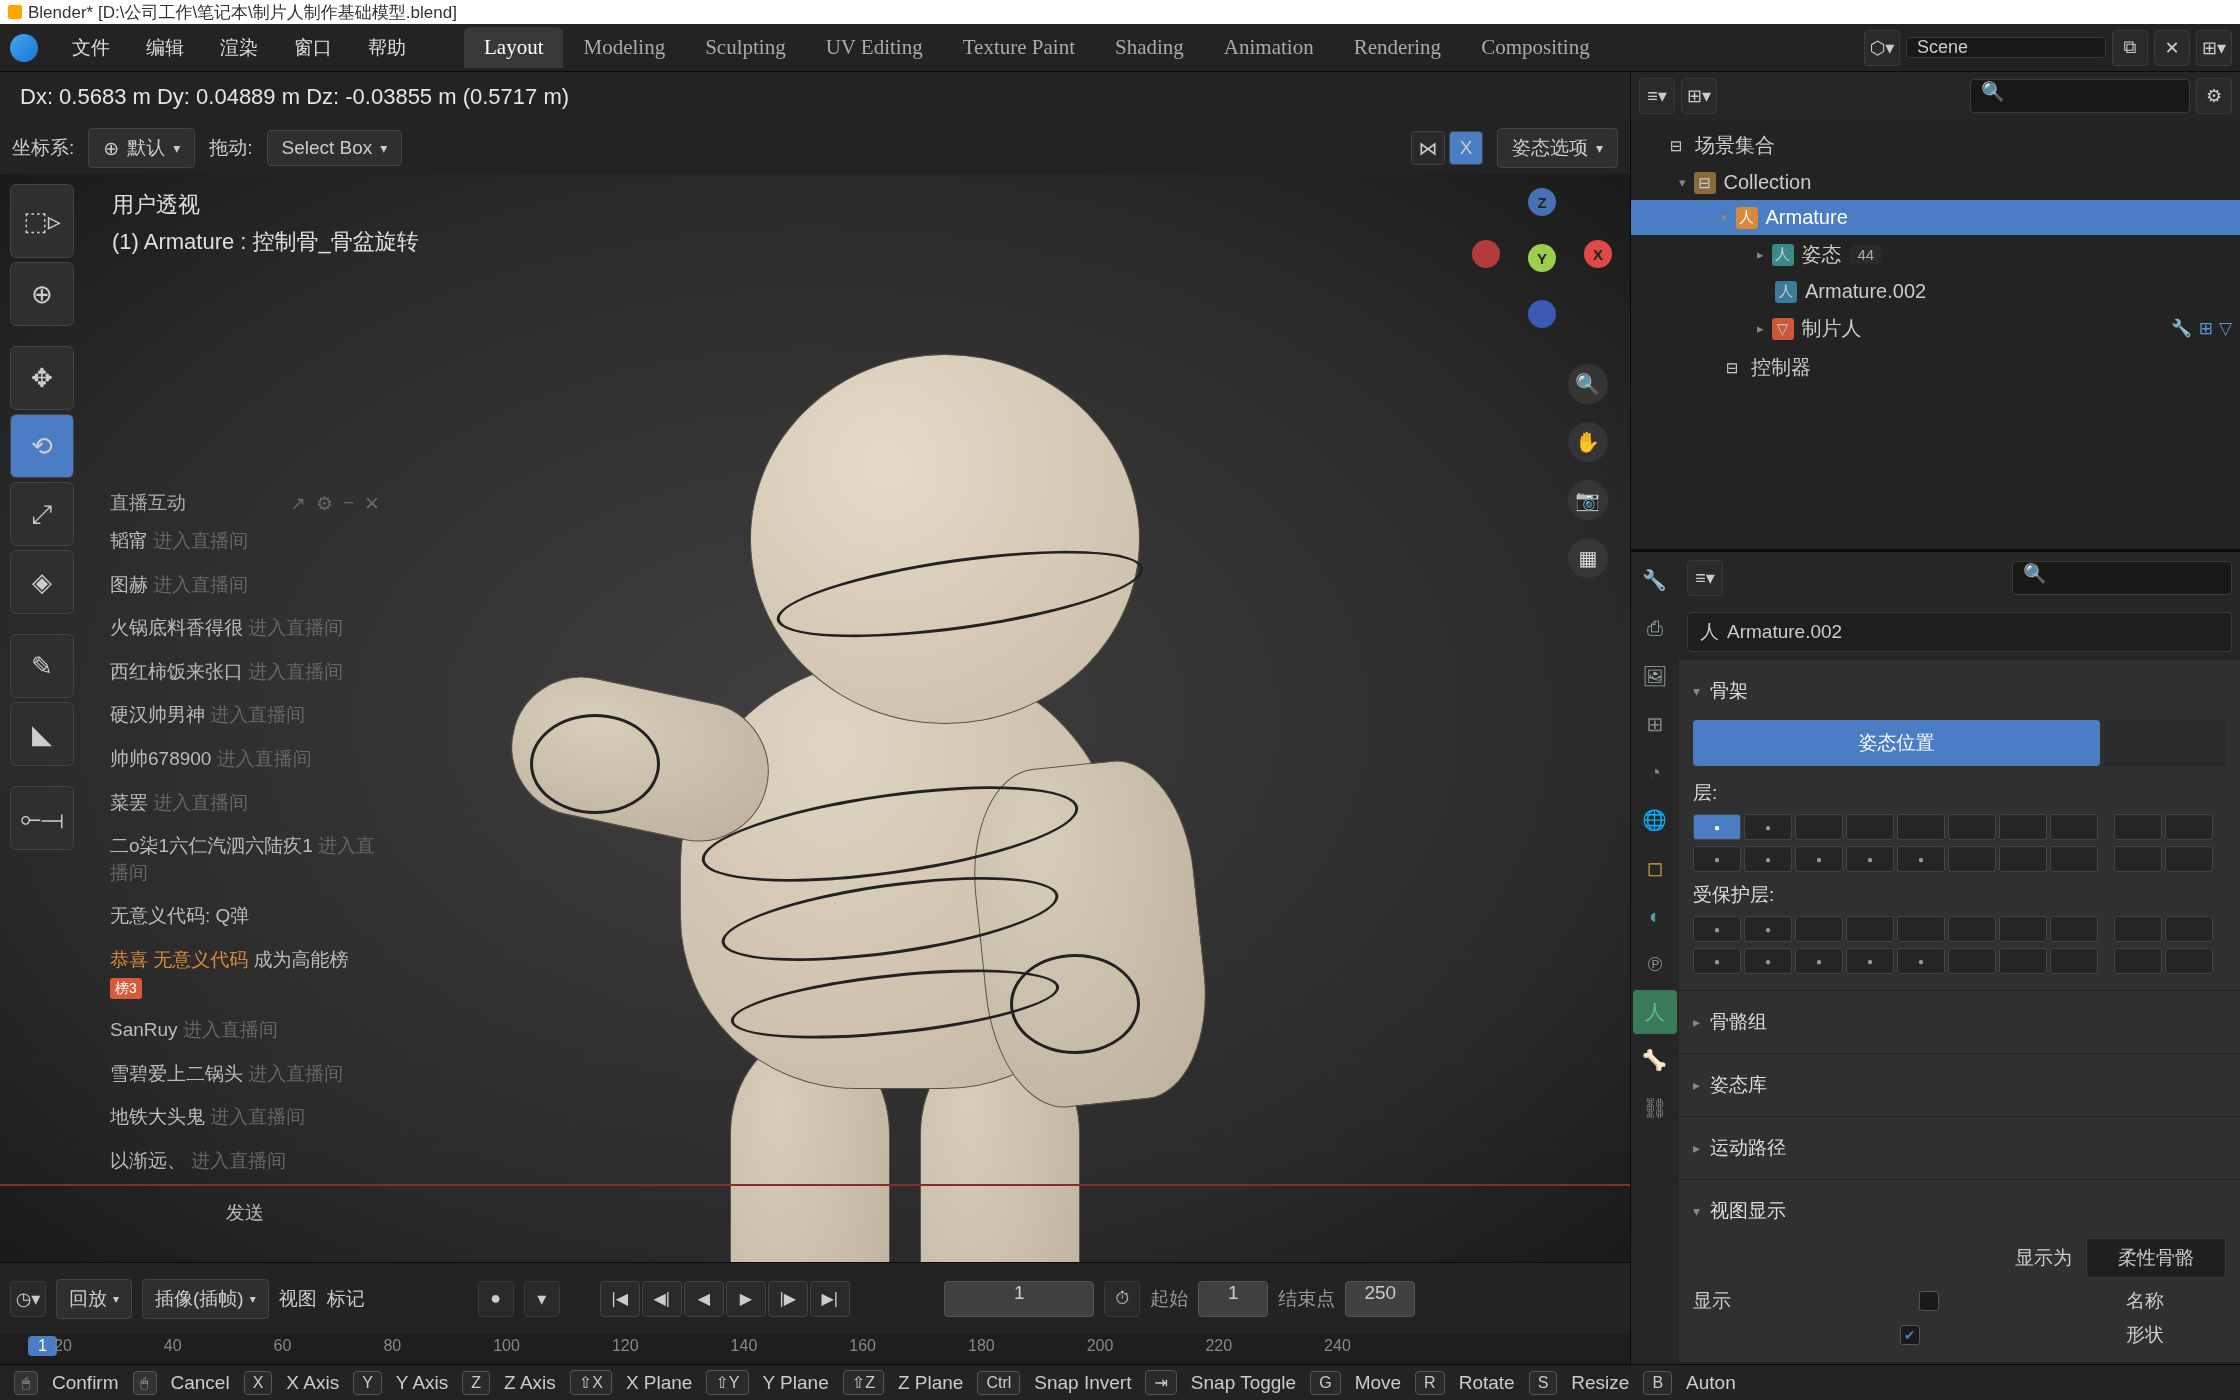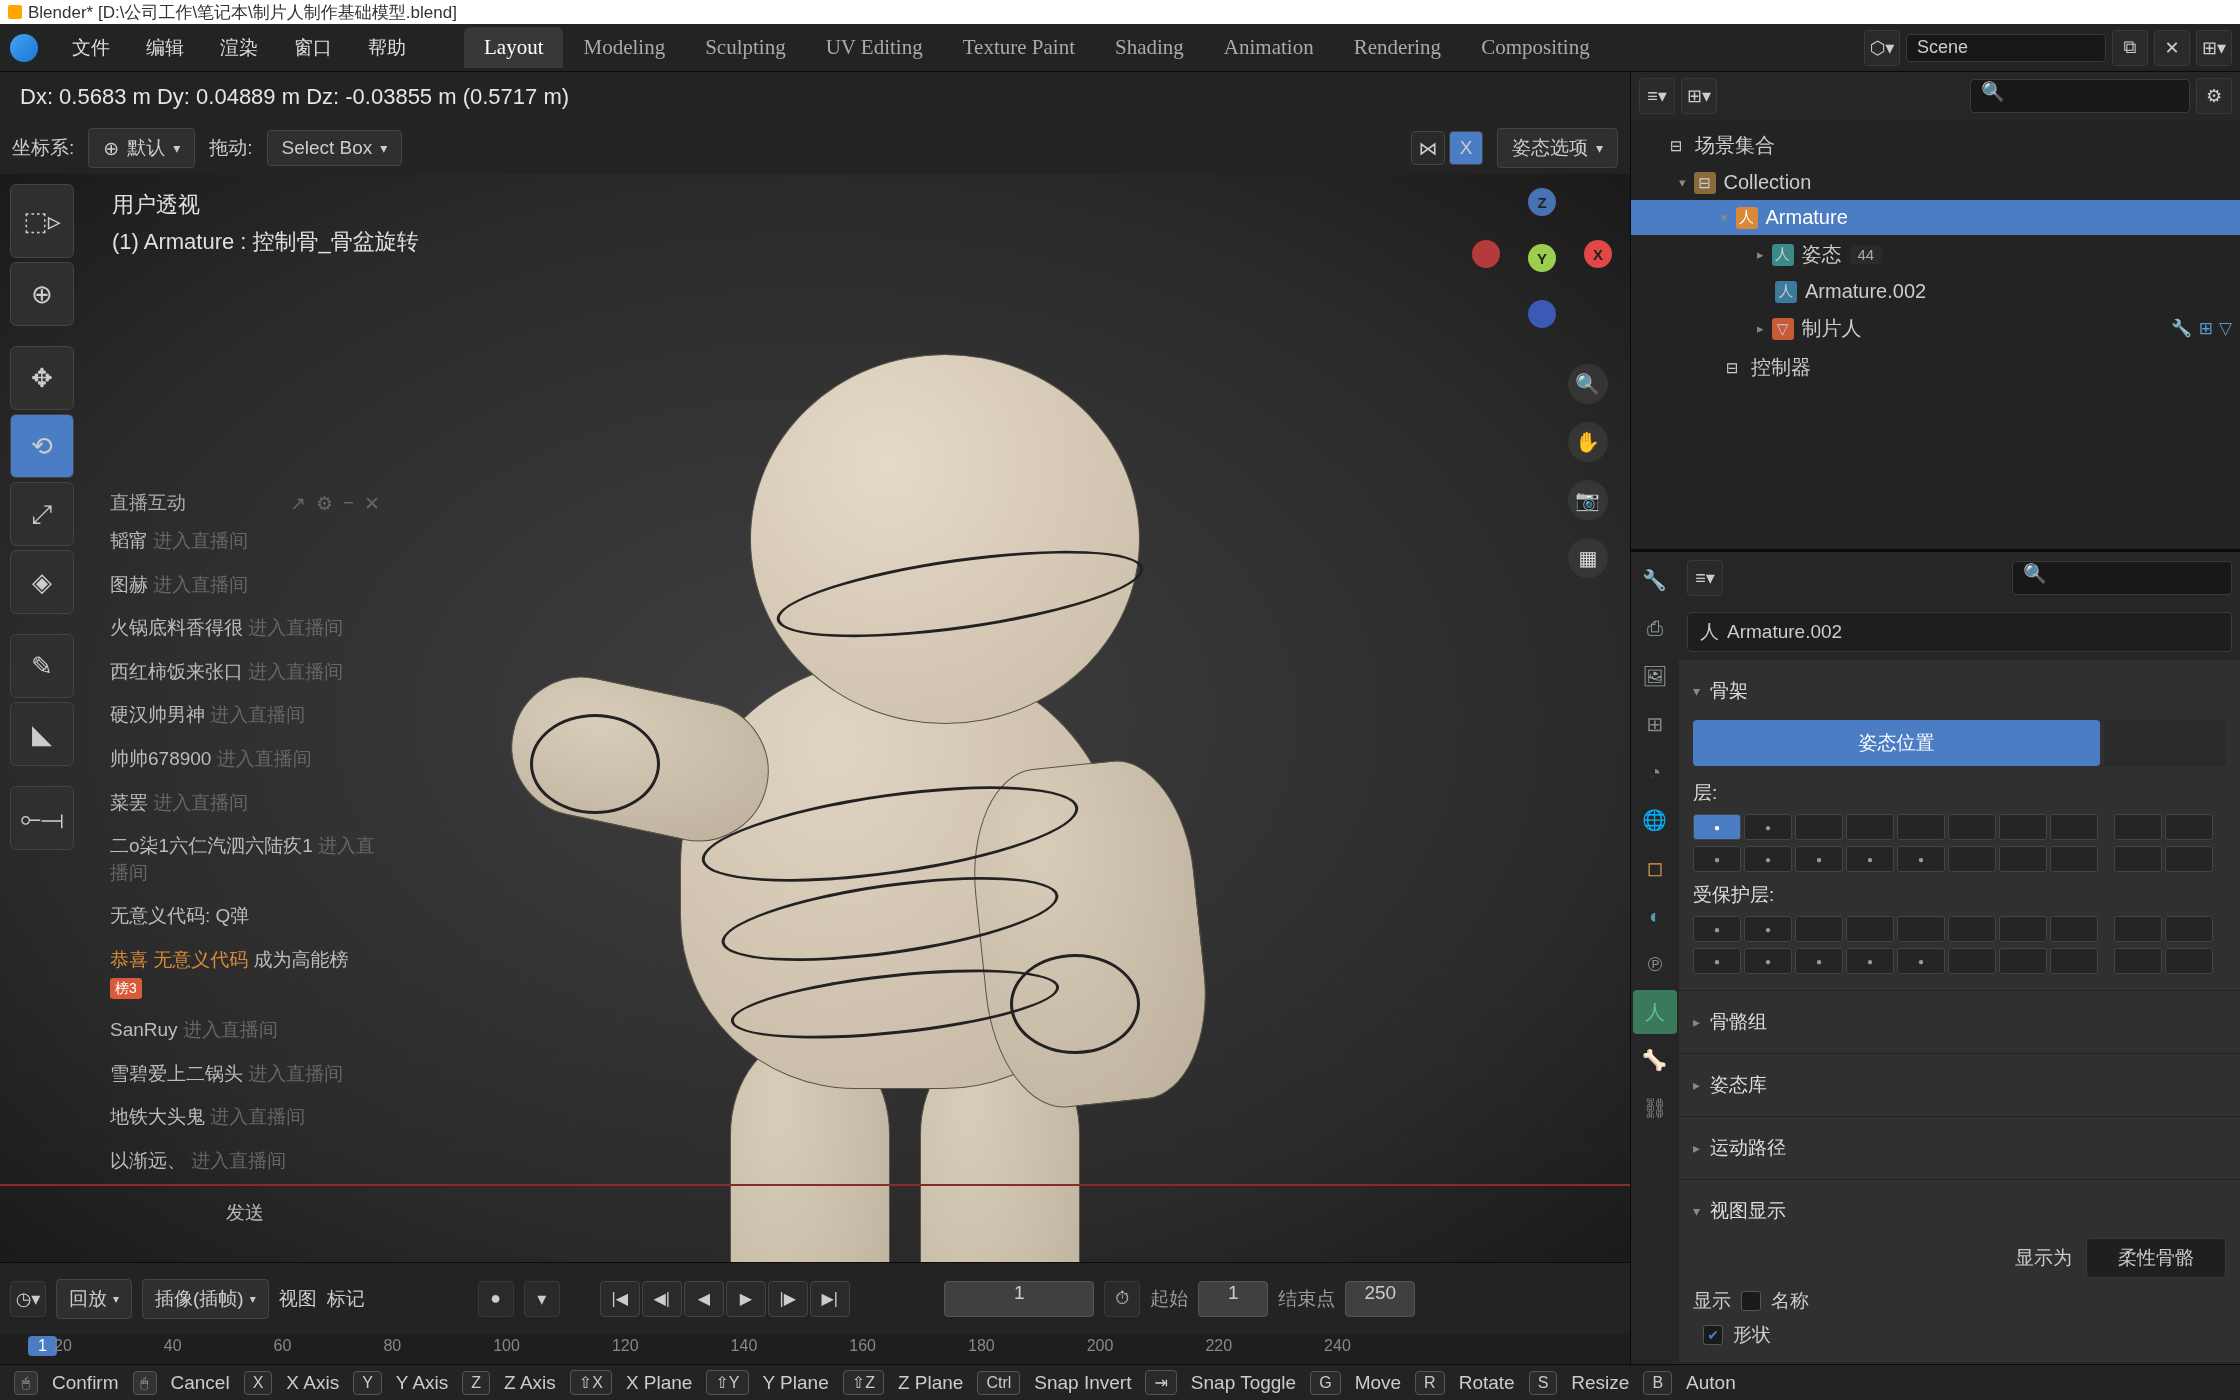"Scene" .scene-btn, .scene-input { height: 28px -> 21px }
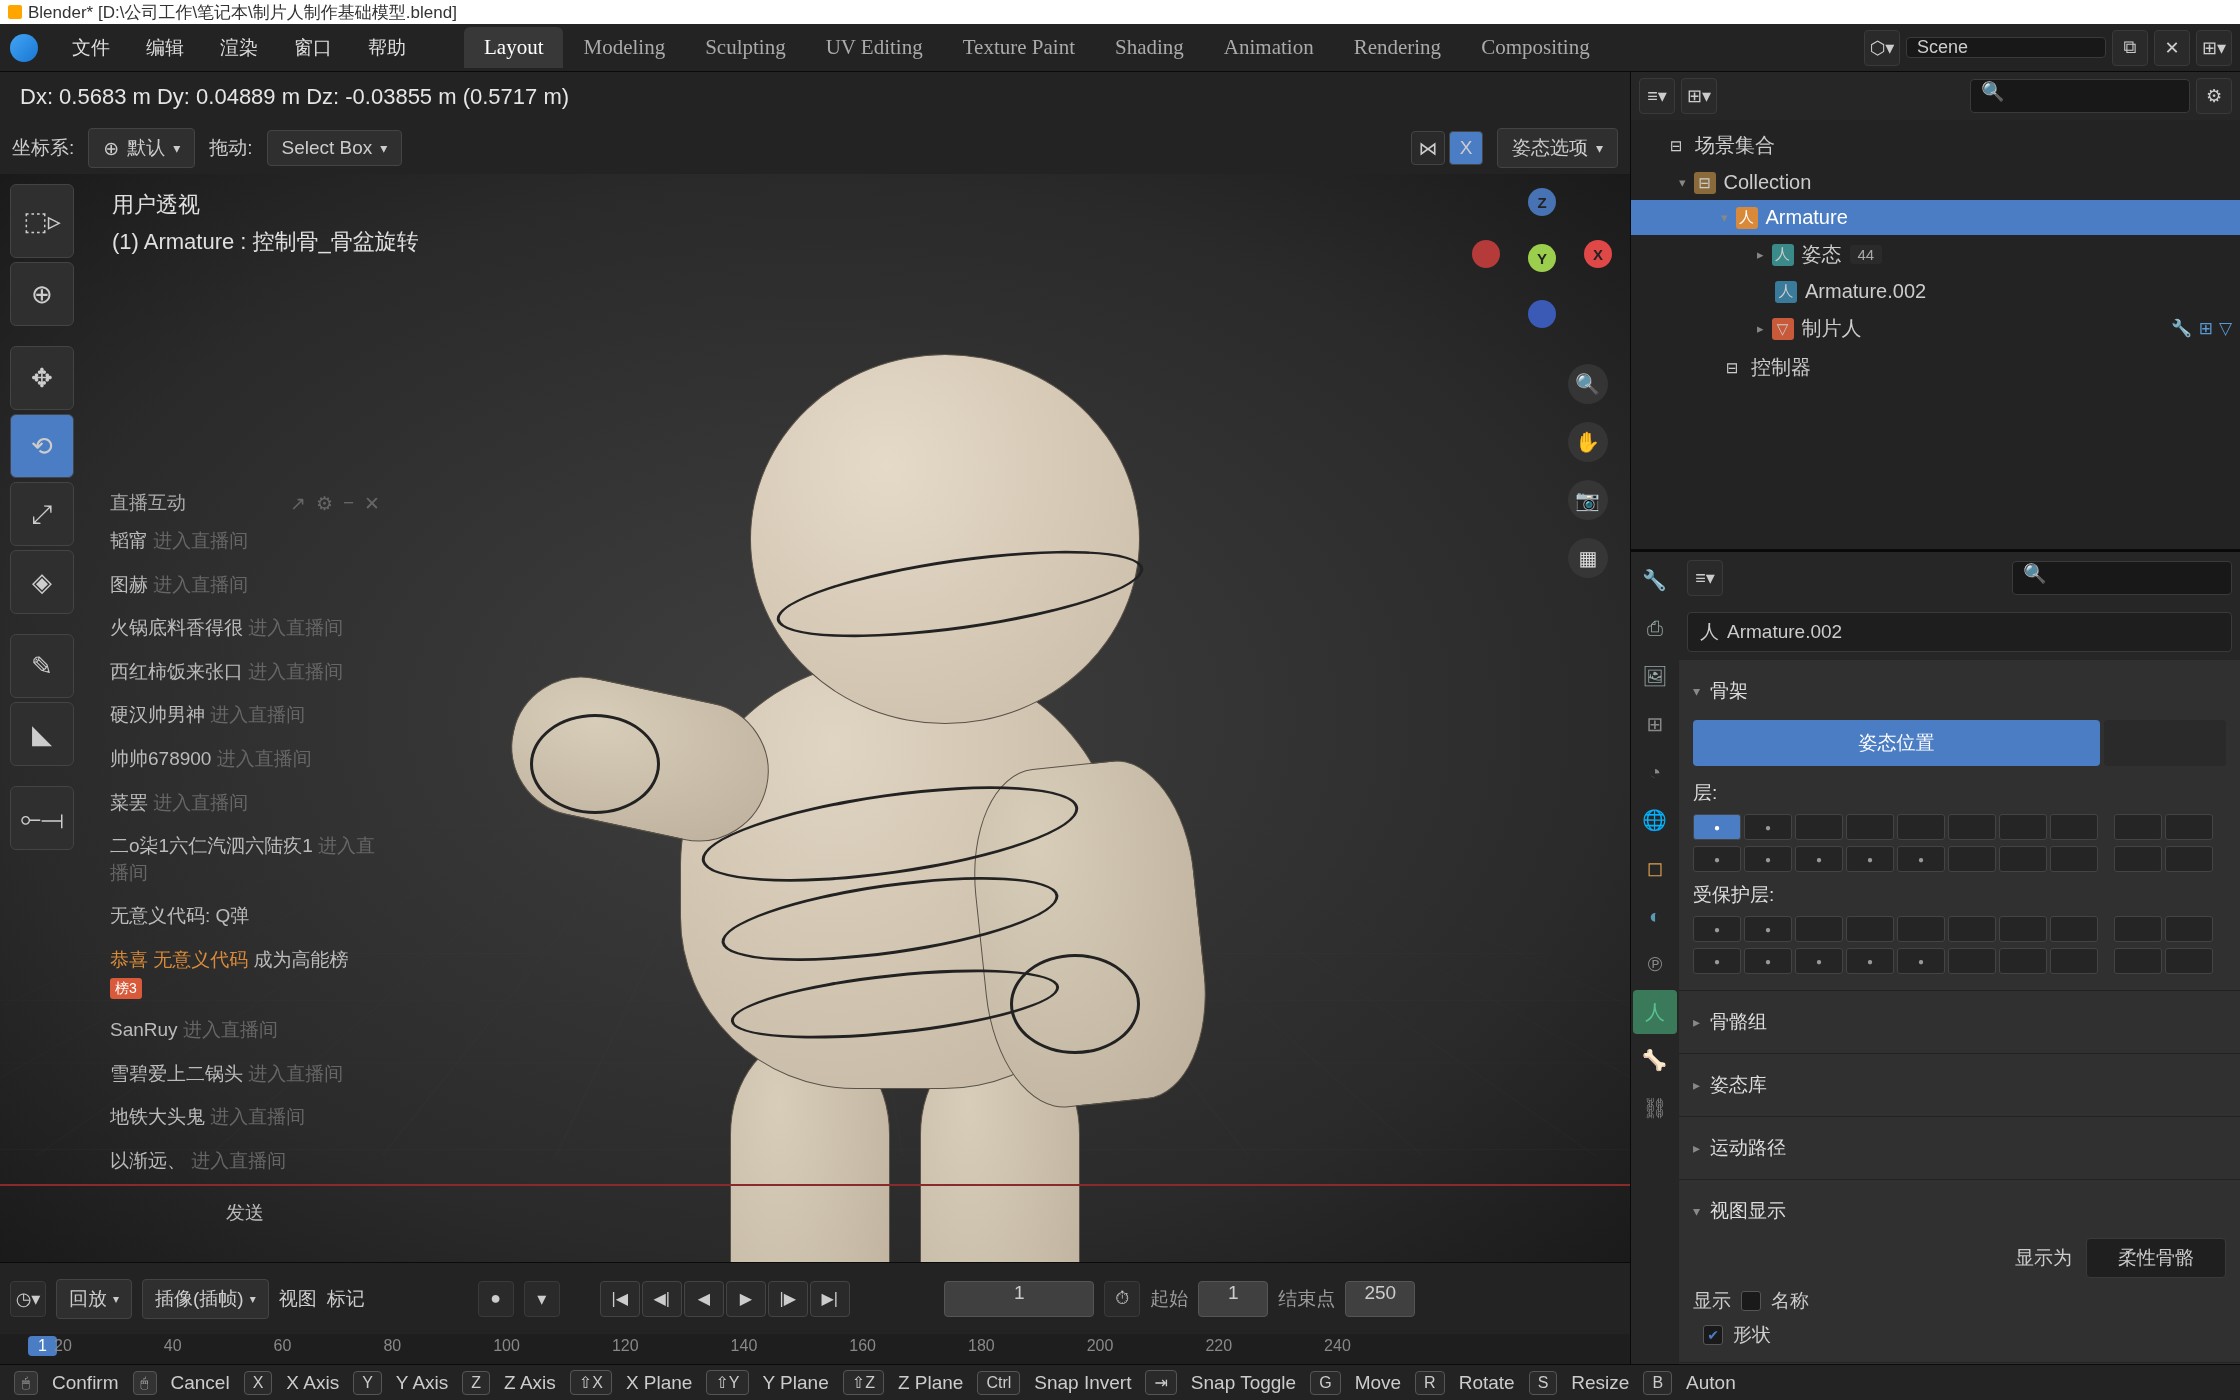"显示" .checkbox-row { justify-content: flex-start -> space-between }
